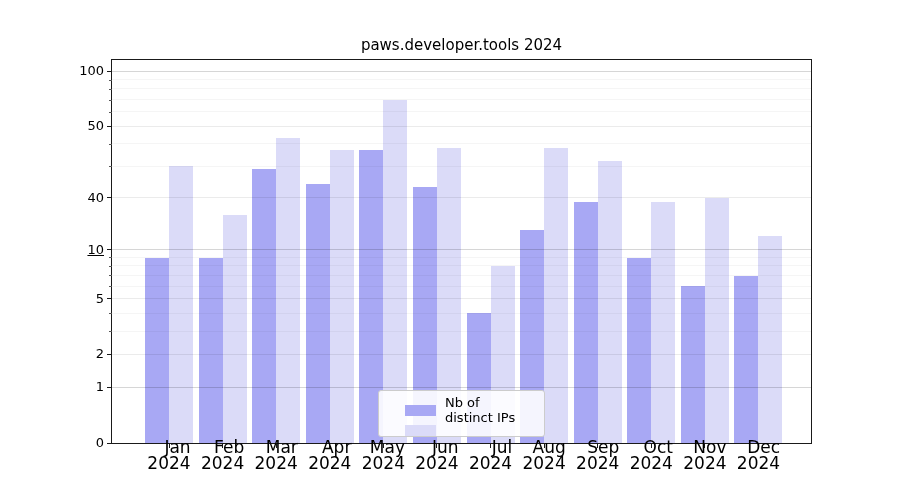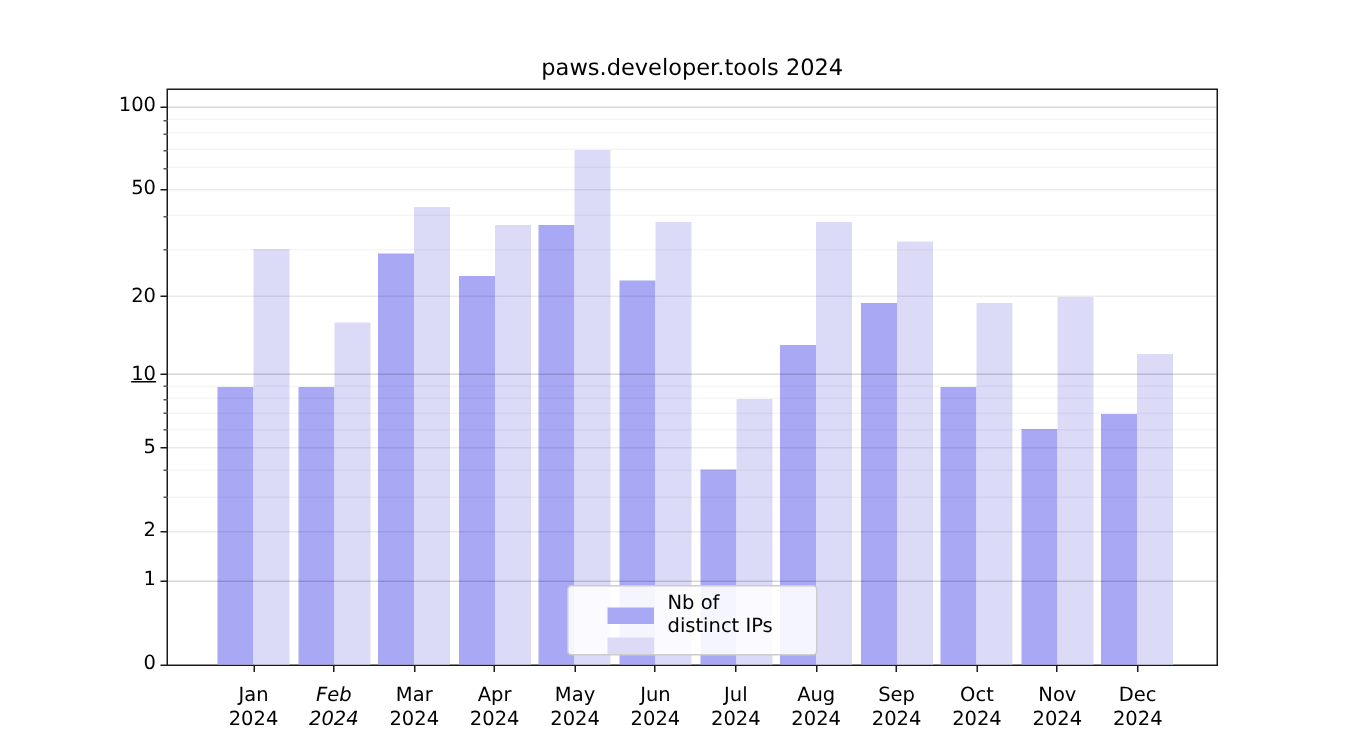"20" div.ylab { text: 20 -> 40 }
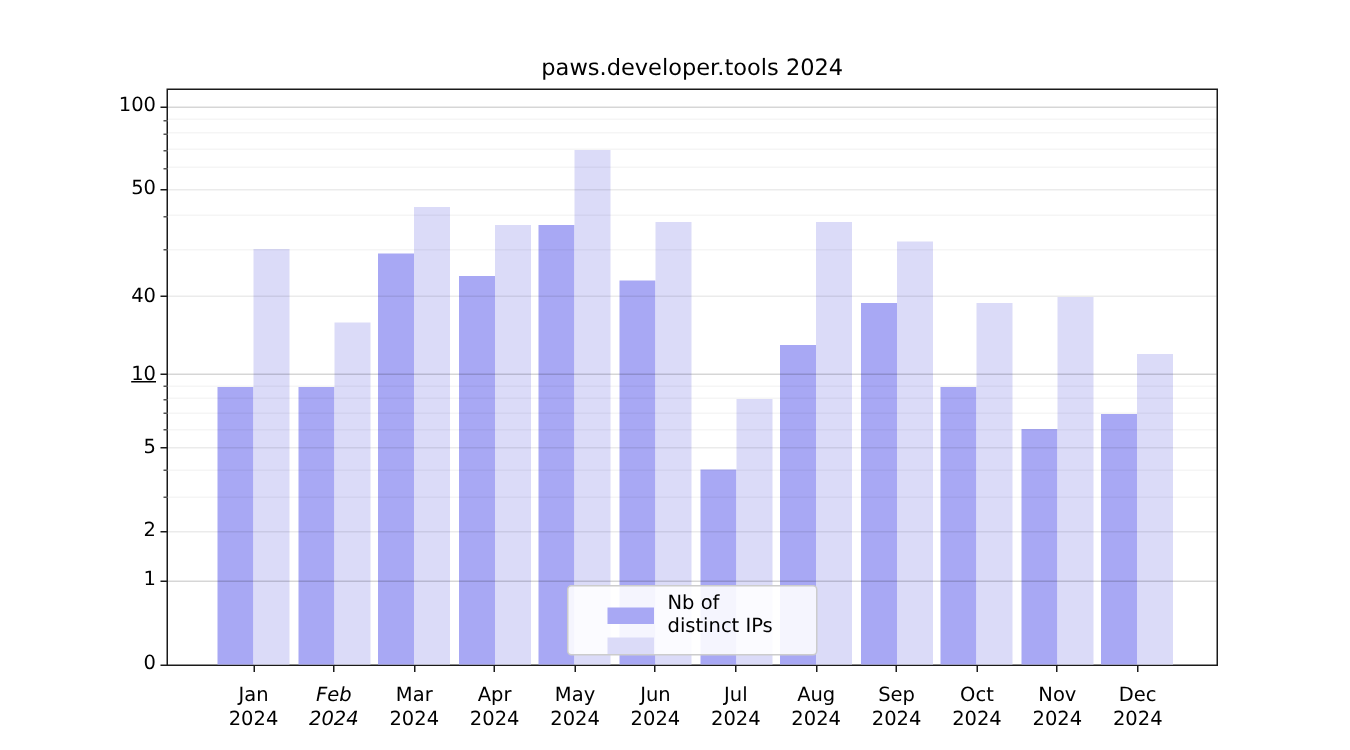"Jan" .xlab { font-size: 13px -> 17px; text-align: center -> right; top: 456px -> 439px }
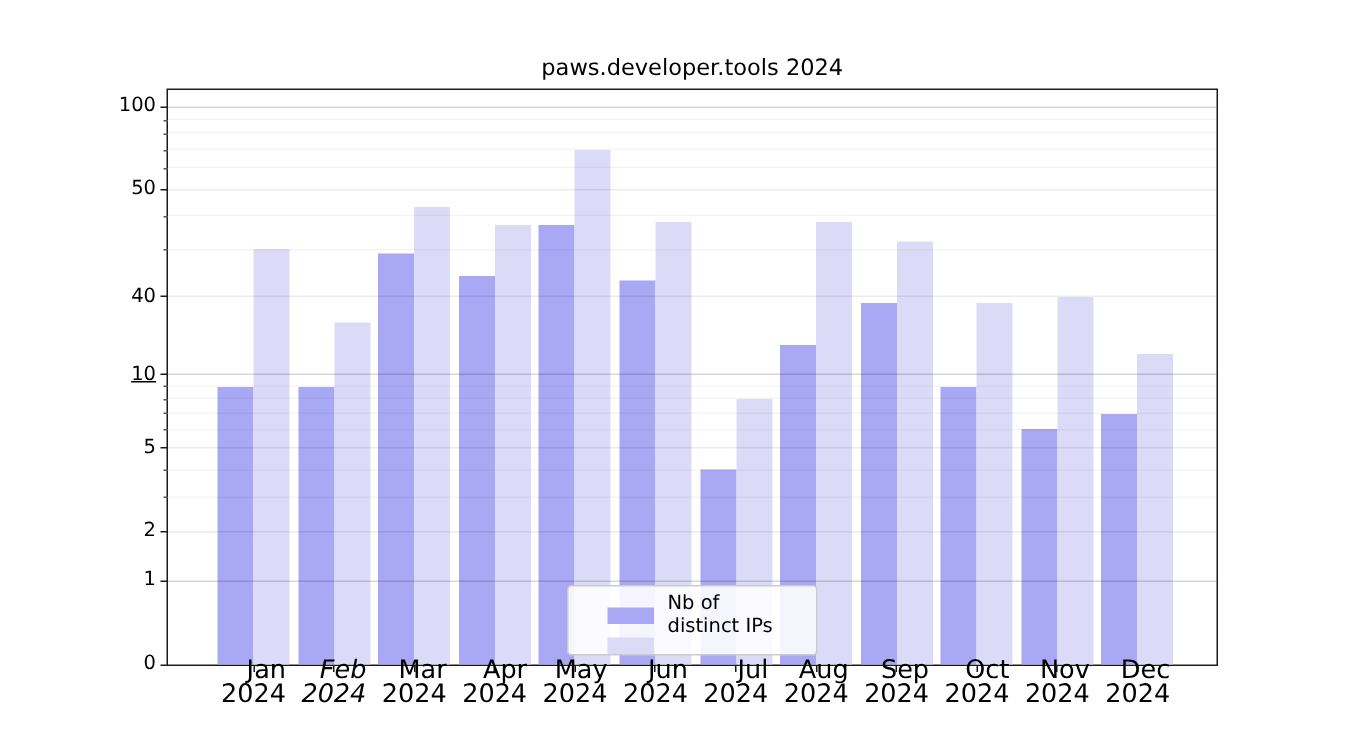"Feb" div.xlab { font-style: italic -> none }
